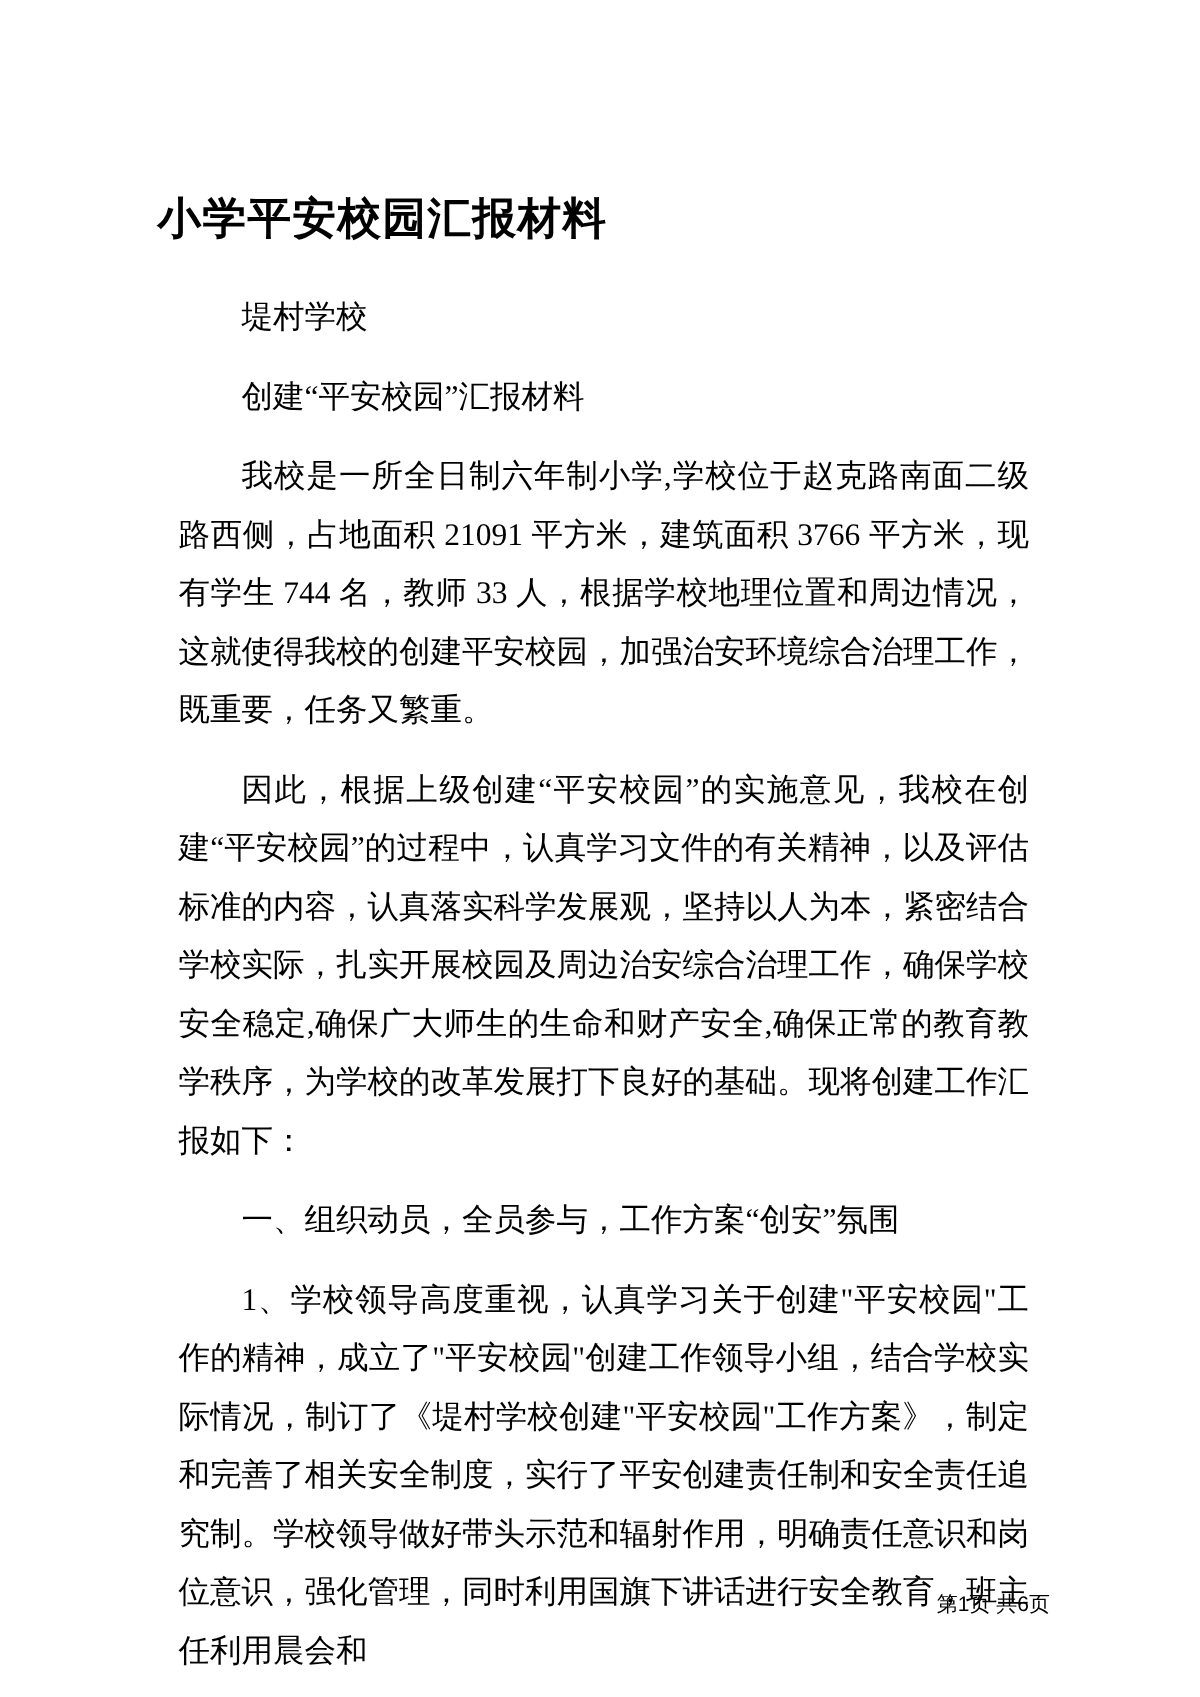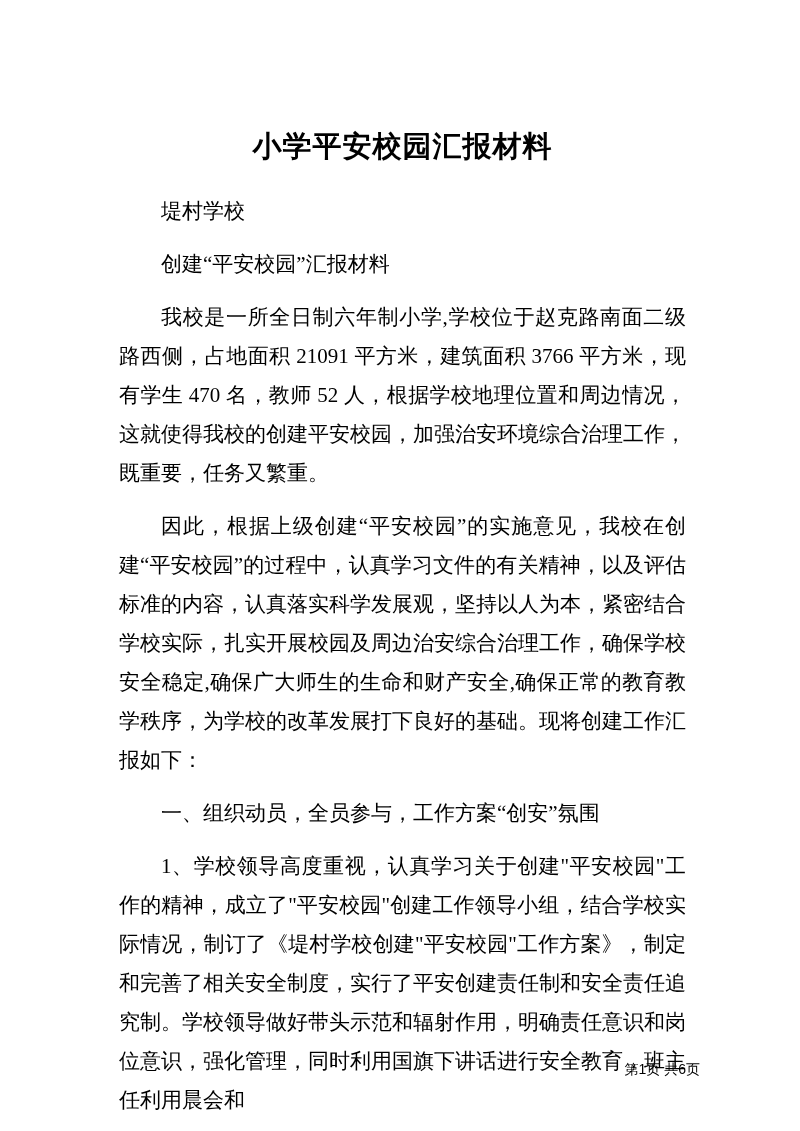"小学平安校园汇报材料" .doc-title { text-align: center -> left }
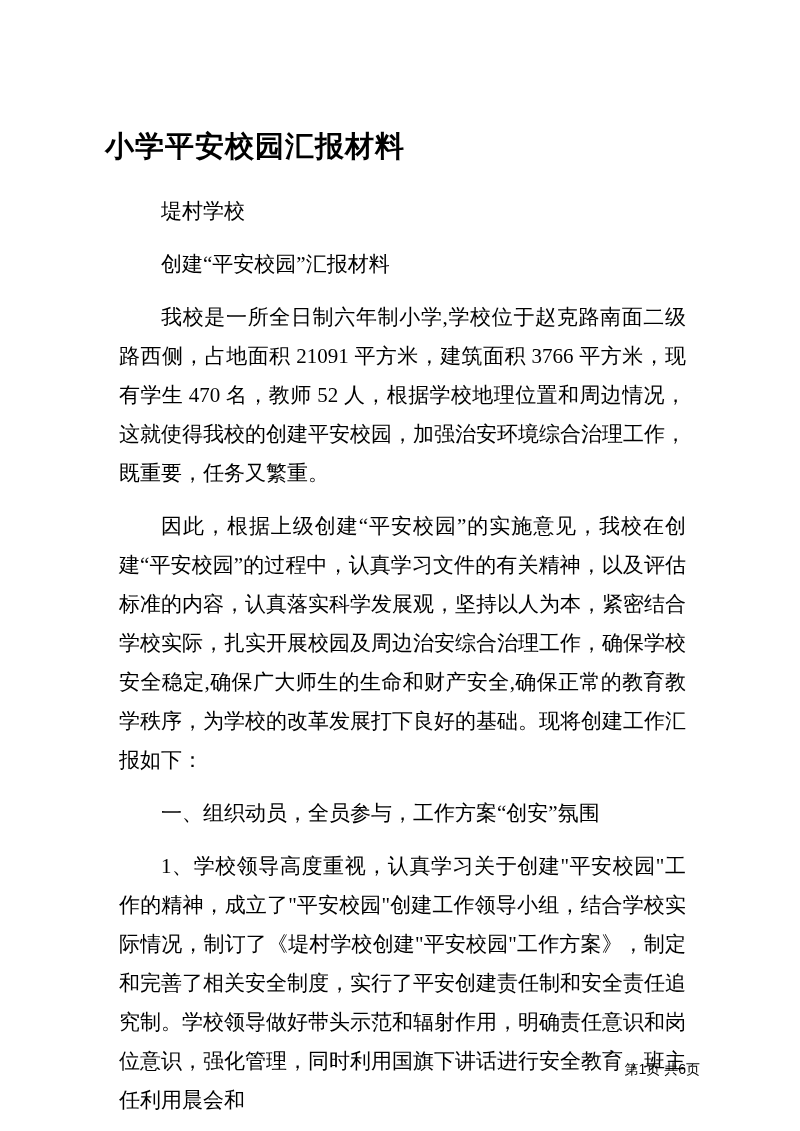"我校是一所全日制六年制小学,学校位于赵克路南面二级路西侧，占地面积 21091" p { text: 470 名，教师 52 -> 744 名，教师 33 }
